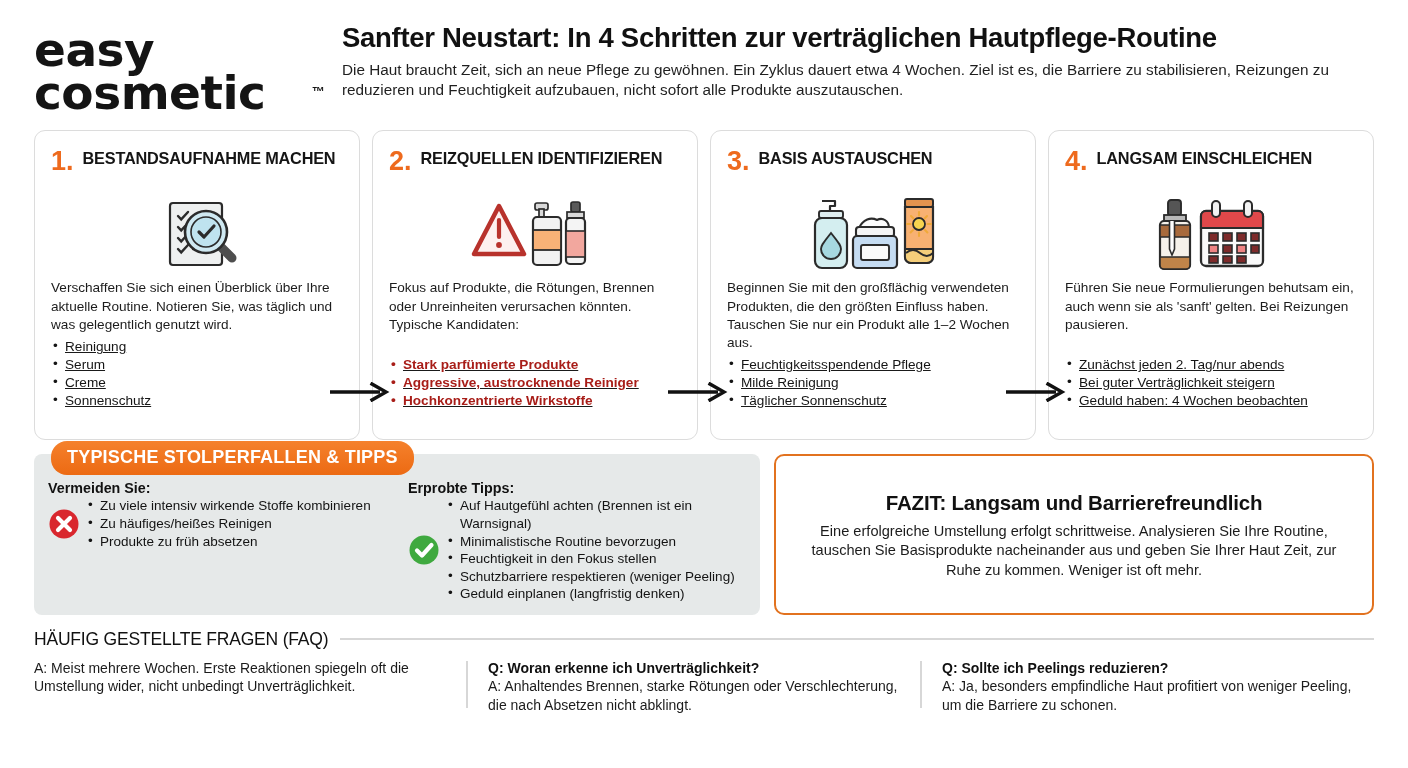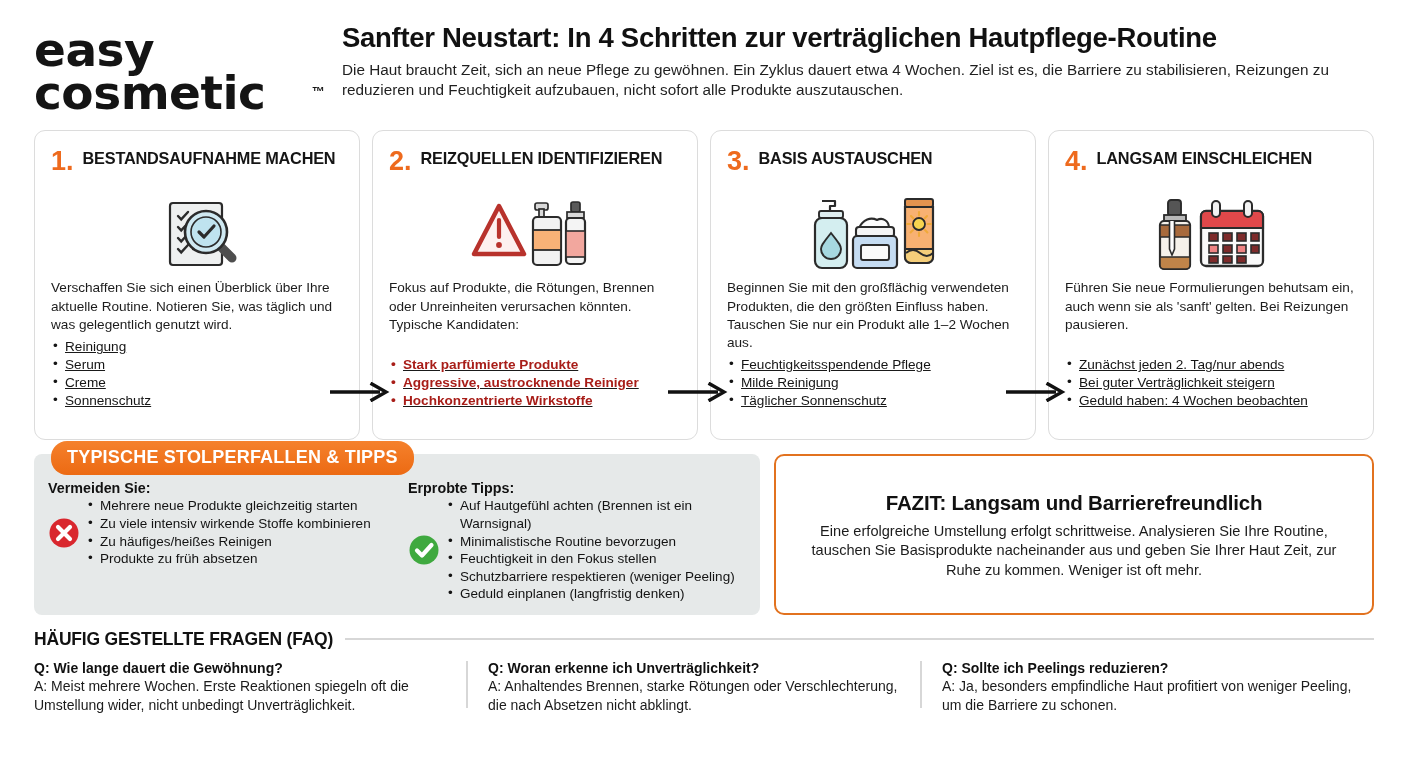"Mehrere neue Produkte gleichzeitig" li { html: <li>Mehrere neue Produkte gleichzeitig starten</li> -> none }
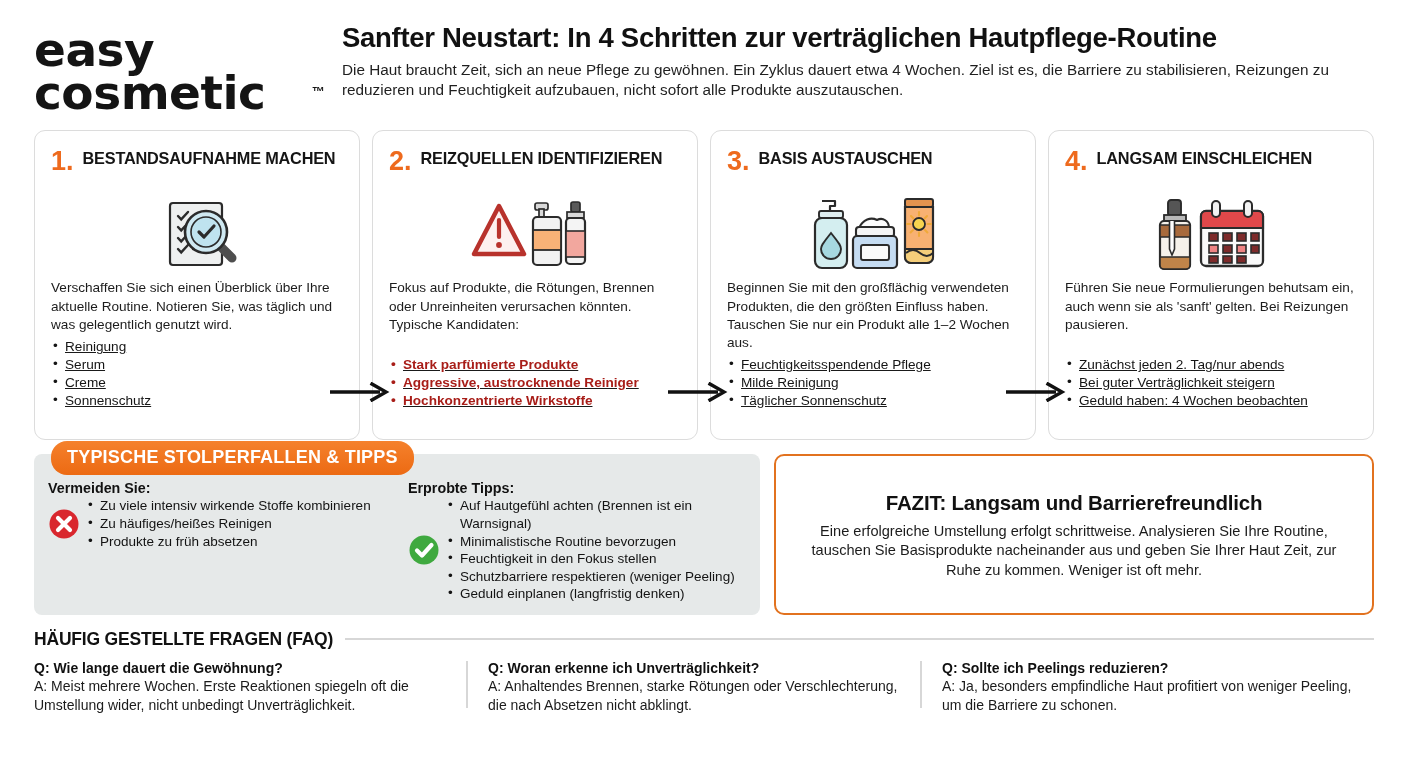"HÄUFIG GESTELLTE FRAGEN (FAQ)" .faq-title { font-weight: 700 -> 400 }
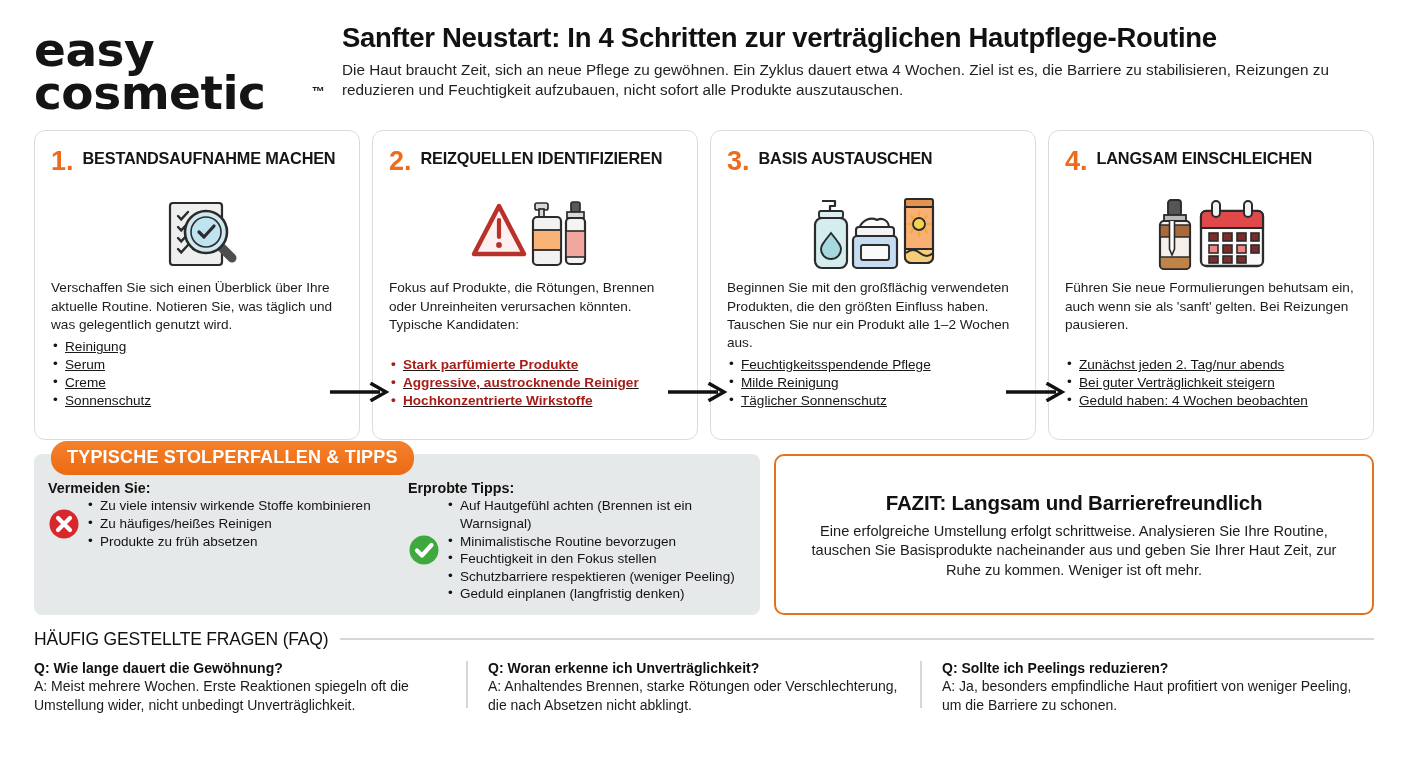"Q: Wie lange dauert die" div.faq-q { html: <div>Q: Wie lange dauert die Gewöhnung?</div> -> none }
